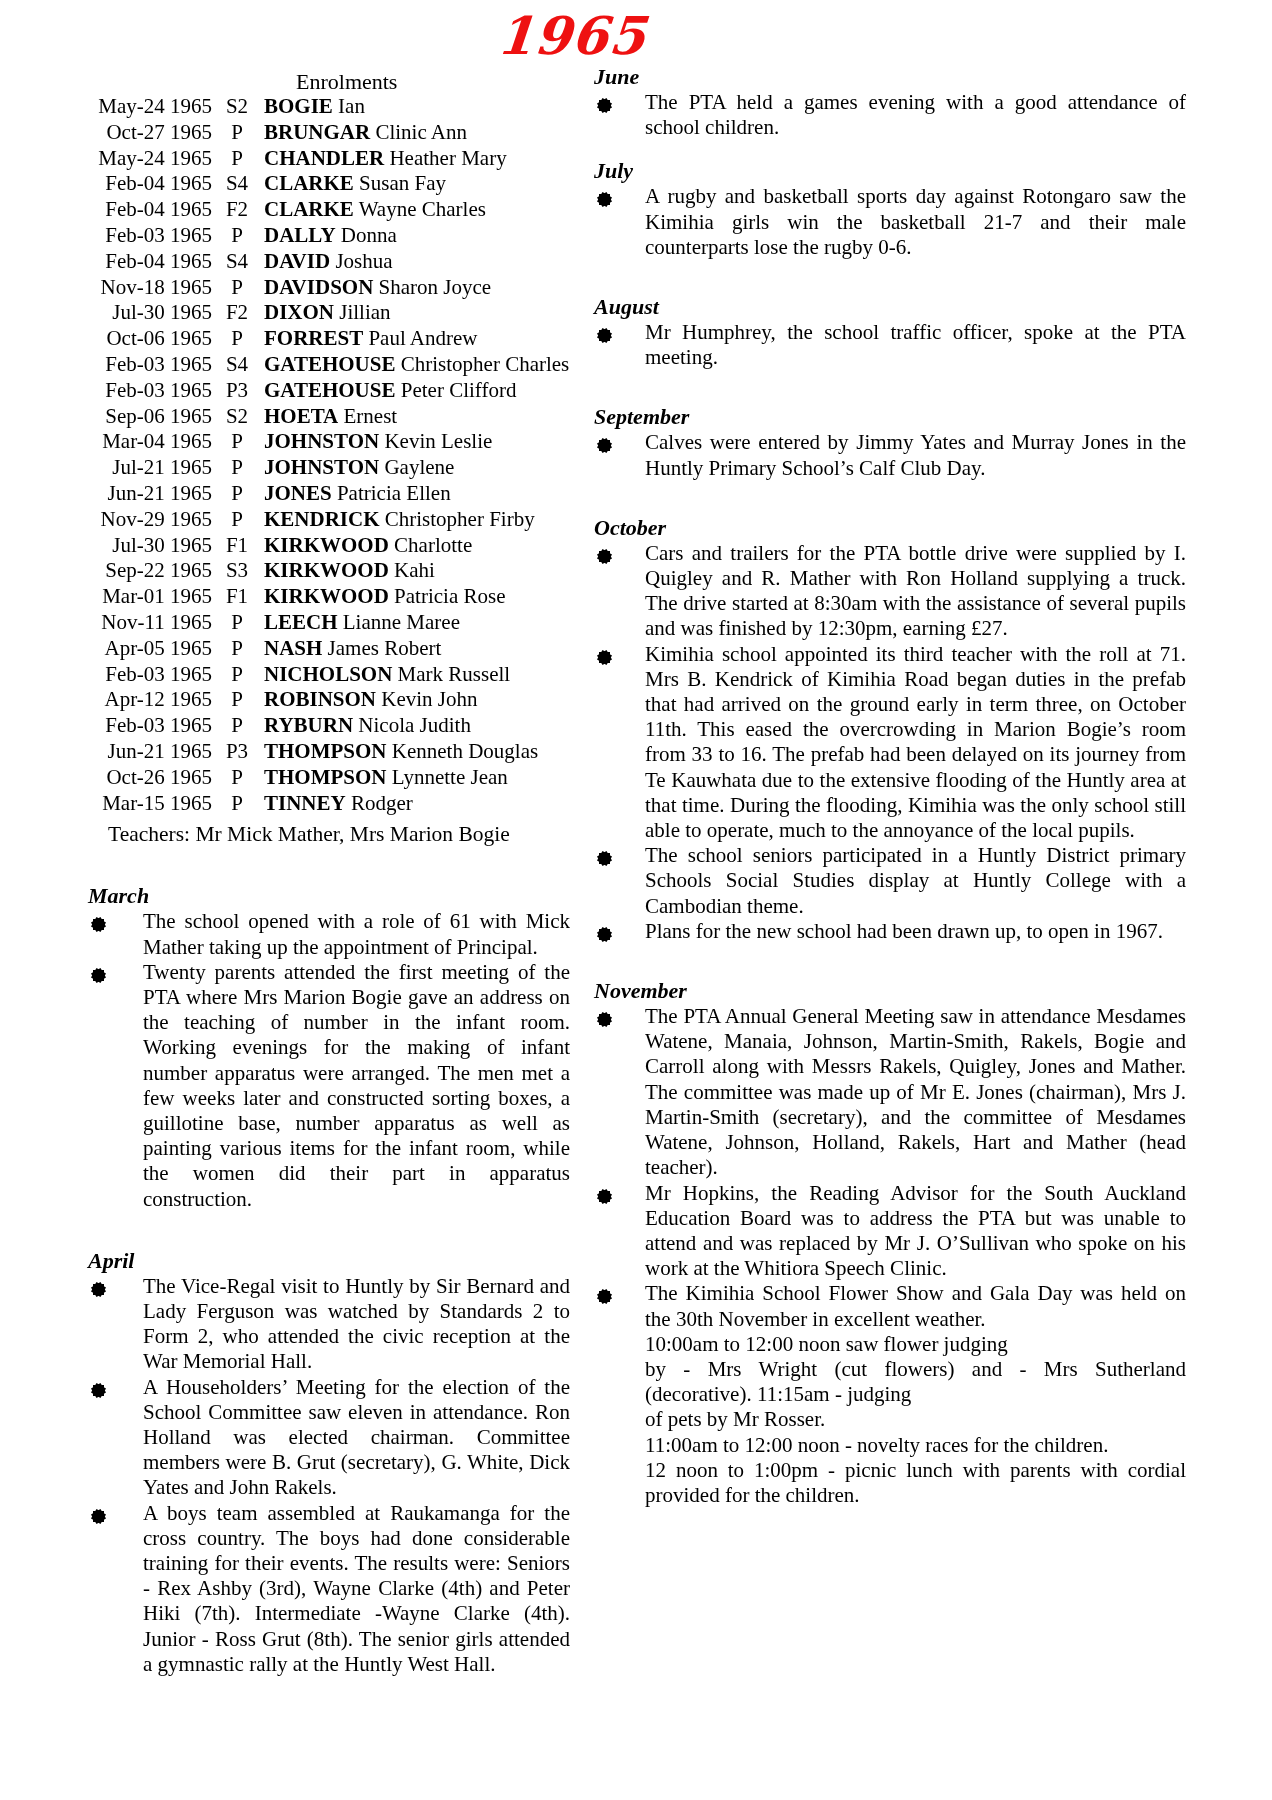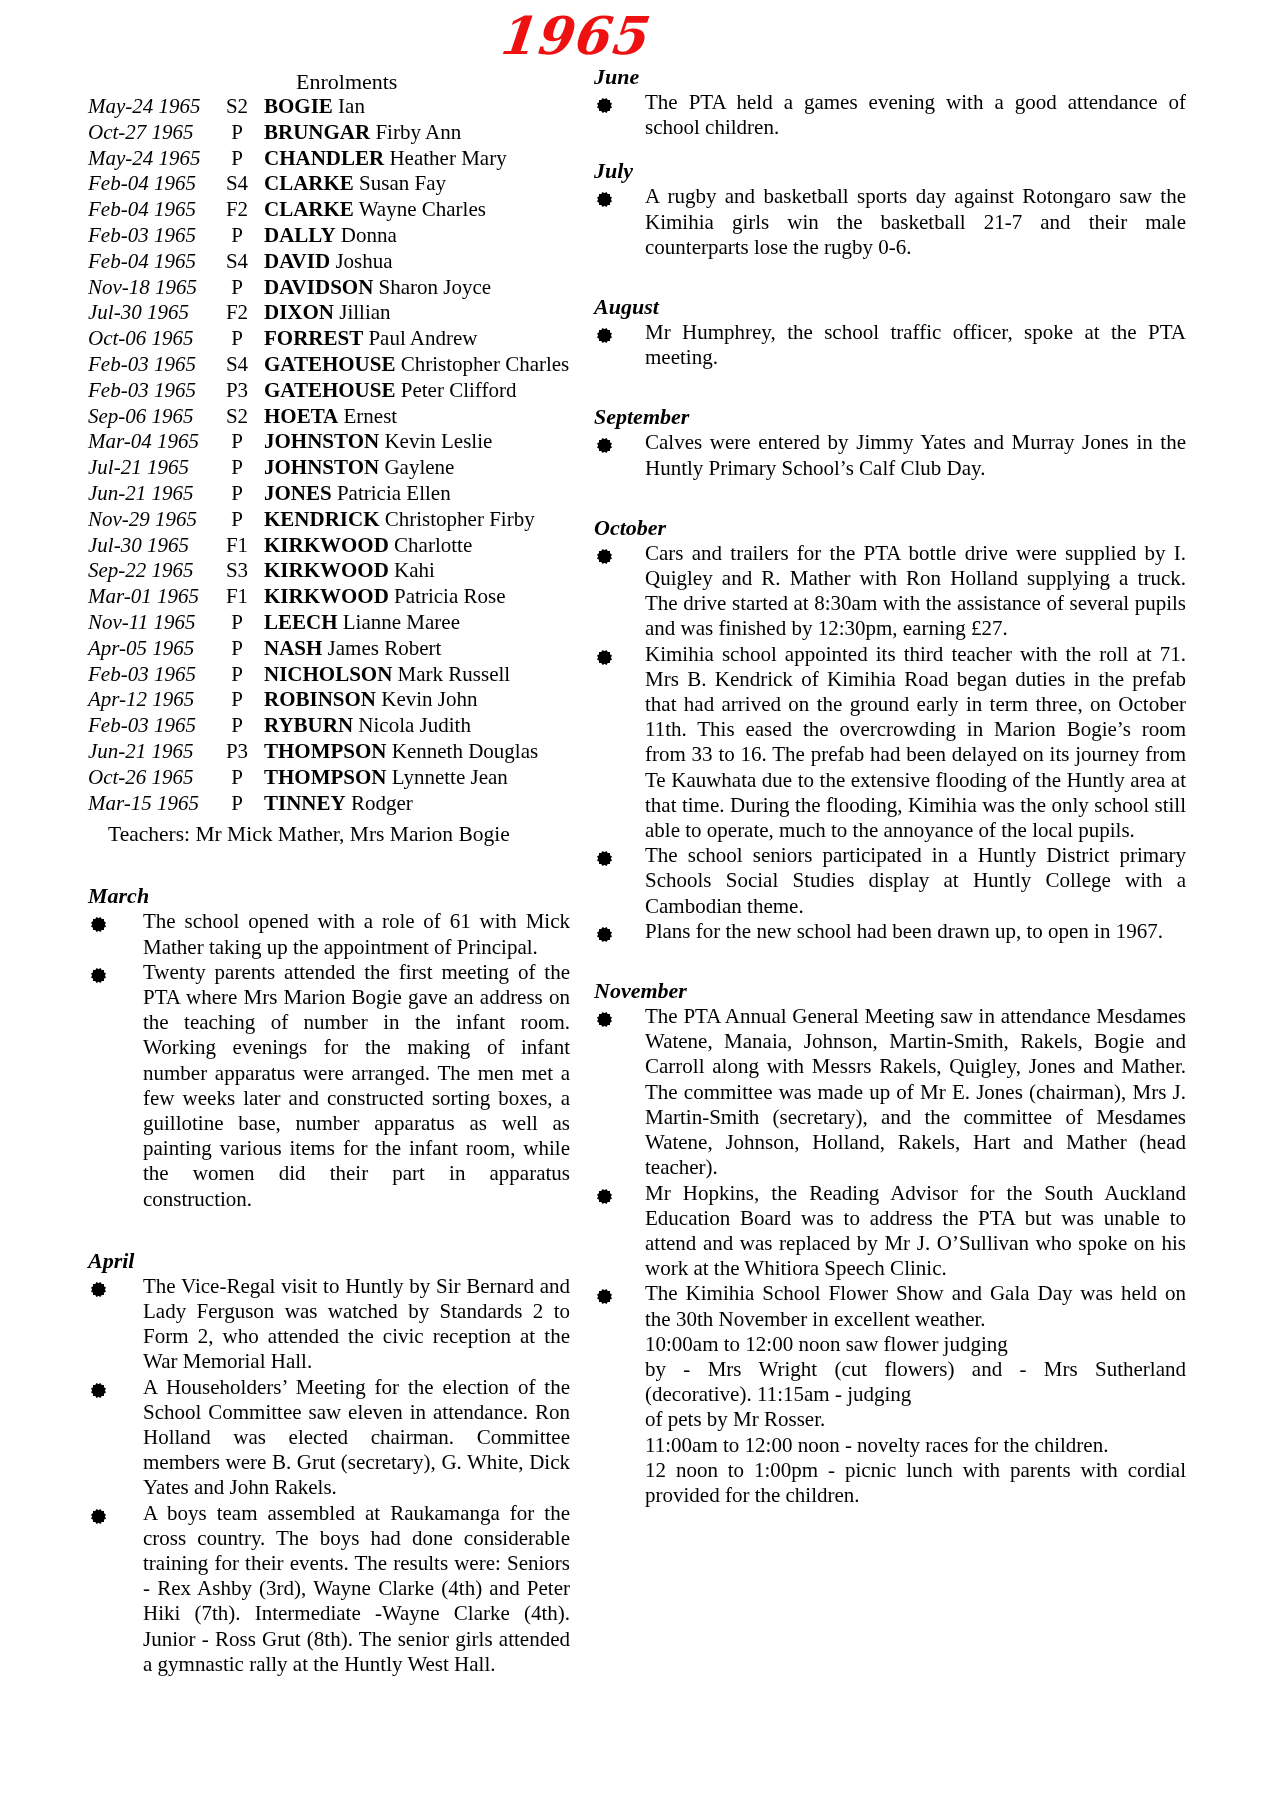"May-24 1965" .enrol-date { font-style: italic -> none; text-align: left -> right }
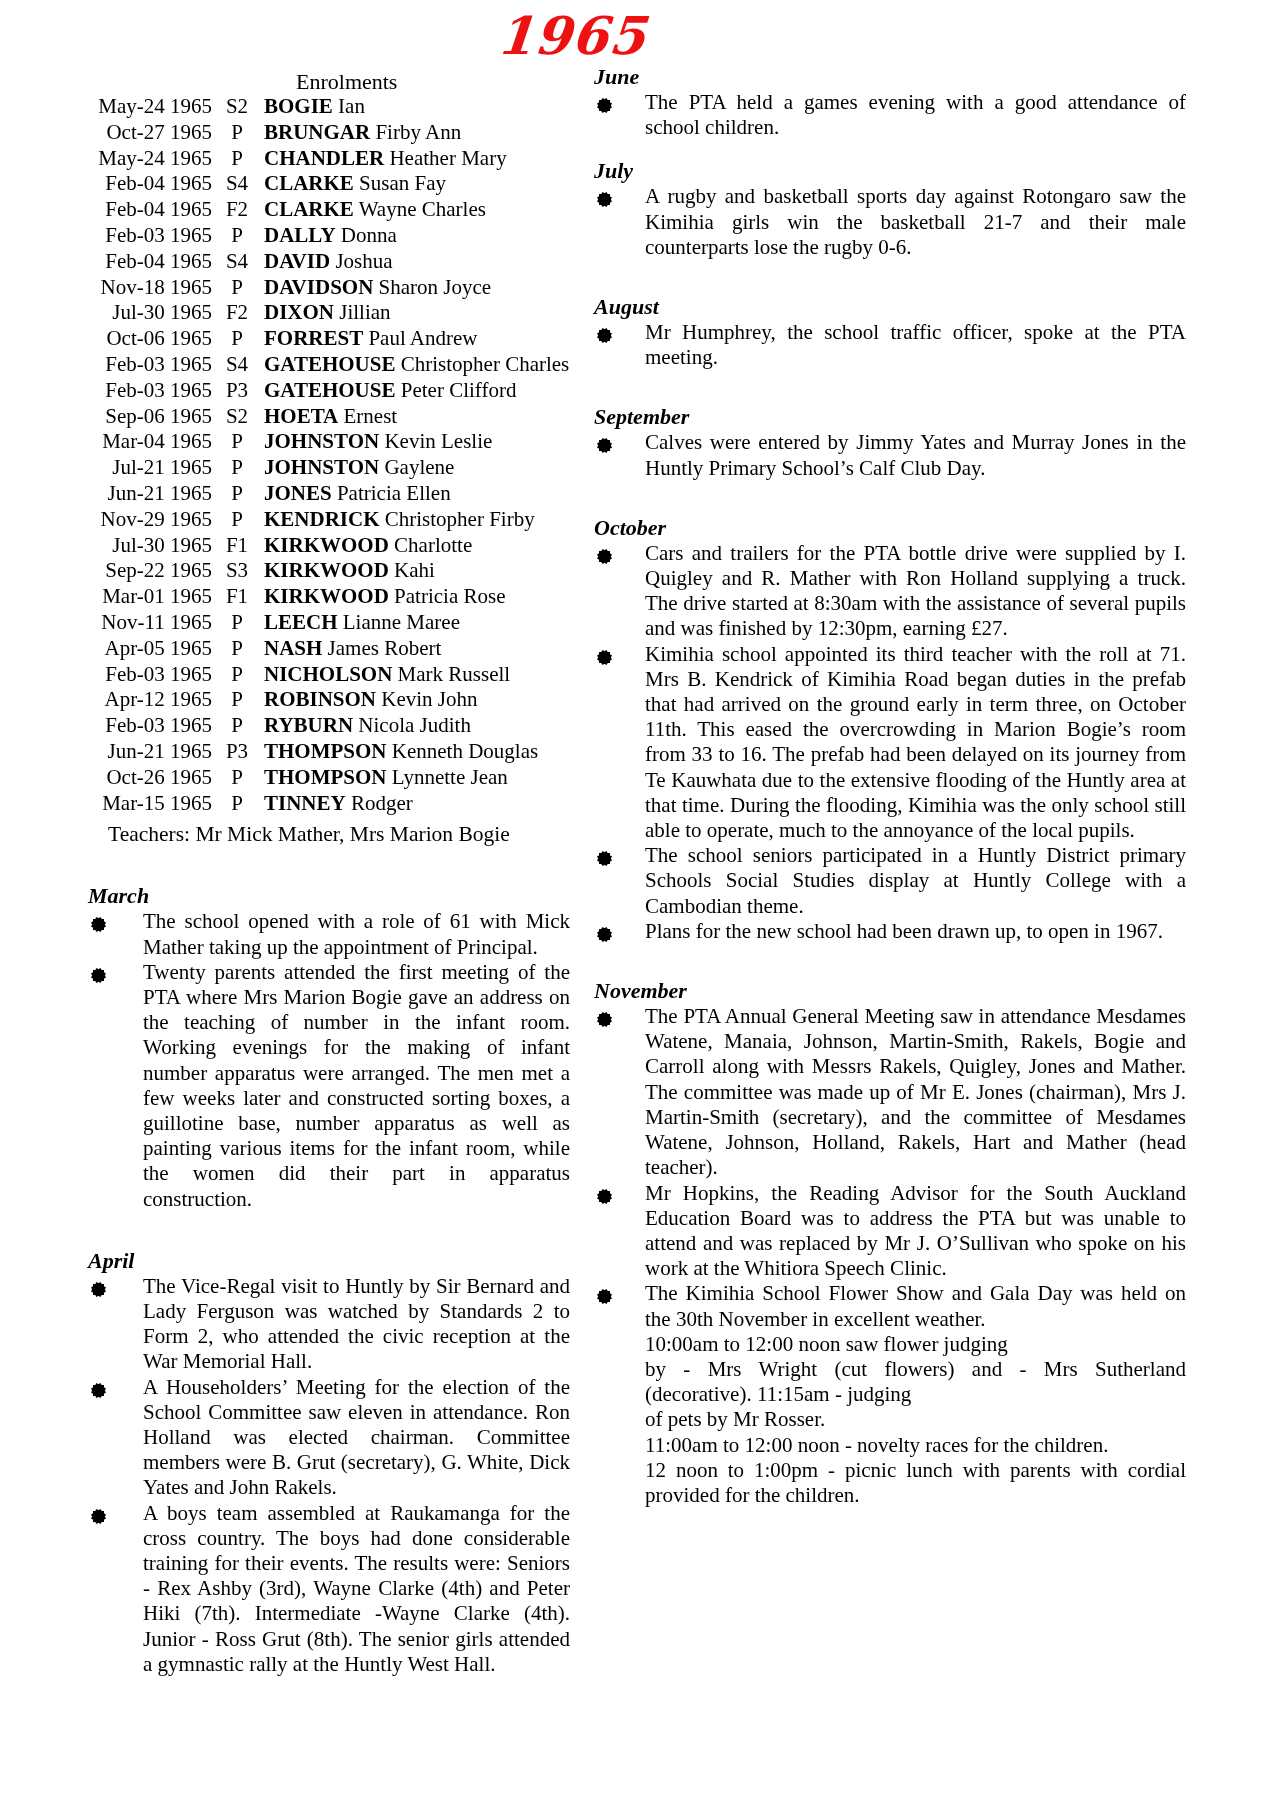"Firby Ann" span.enrol-given { text: Firby -> Clinic }
